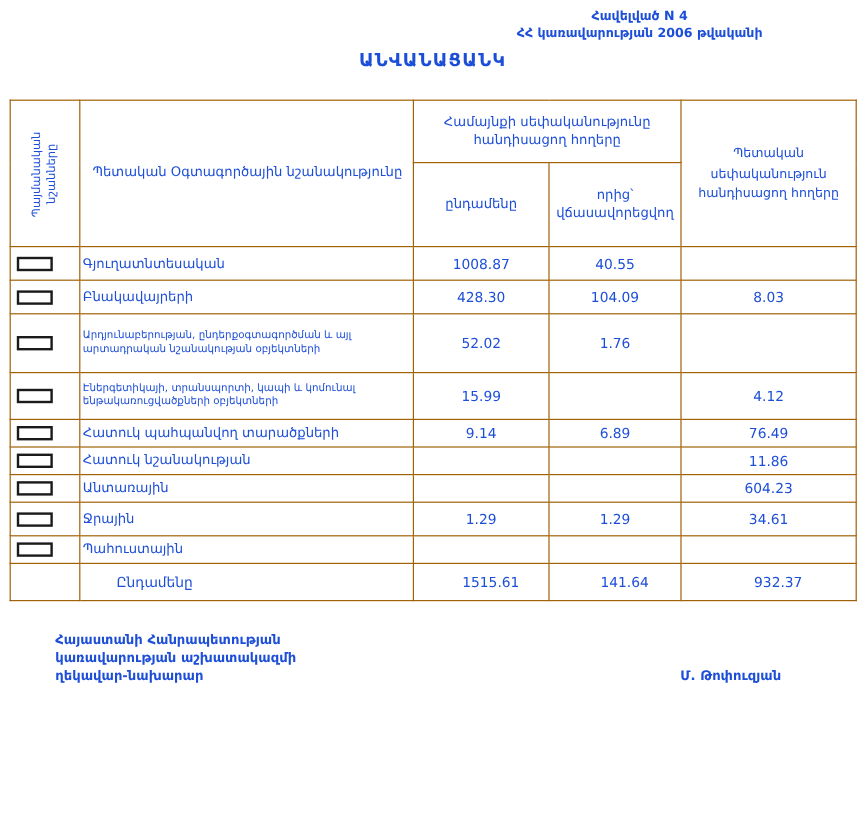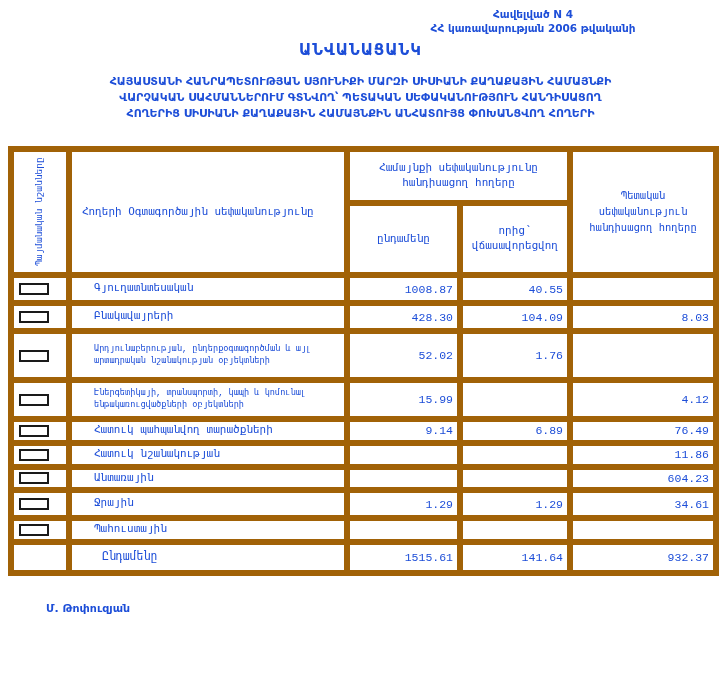"ՀԱՅԱՍՏԱՆԻ ՀԱՆՐԱՊԵՏՈՒԹՅԱՆ ՍՅՈՒՆԻՔԻ ՄԱՐԶԻ" div.subtitle { html: <div> <div>ՀԱՅԱՍՏԱՆԻ ՀԱՆՐԱՊԵՏՈՒԹՅԱՆ ՍՅՈՒՆԻՔԻ ՄԱՐԶԻ ՍԻՍԻԱՆԻ ՔԱՂԱՔԱՅԻՆ ՀԱՄԱՅՆՔԻ</div> <div>ՎԱՐՉԱԿԱՆ ՍԱՀՄԱՆՆԵՐՈՒՄ ԳՏՆՎՈՂ՝ ՊԵՏԱԿԱՆ ՍԵՓԱԿԱՆՈՒԹՅՈՒՆ ՀԱՆԴԻՍԱՑՈՂ</div> <div>ՀՈՂԵՐԻՑ ՍԻՍԻԱՆԻ ՔԱՂԱՔԱՅԻՆ ՀԱՄԱՅՆՔԻՆ ԱՆՀԱՏՈՒՅՑ ՓՈԽԱՆՑՎՈՂ ՀՈՂԵՐԻ</div> </div> -> none }
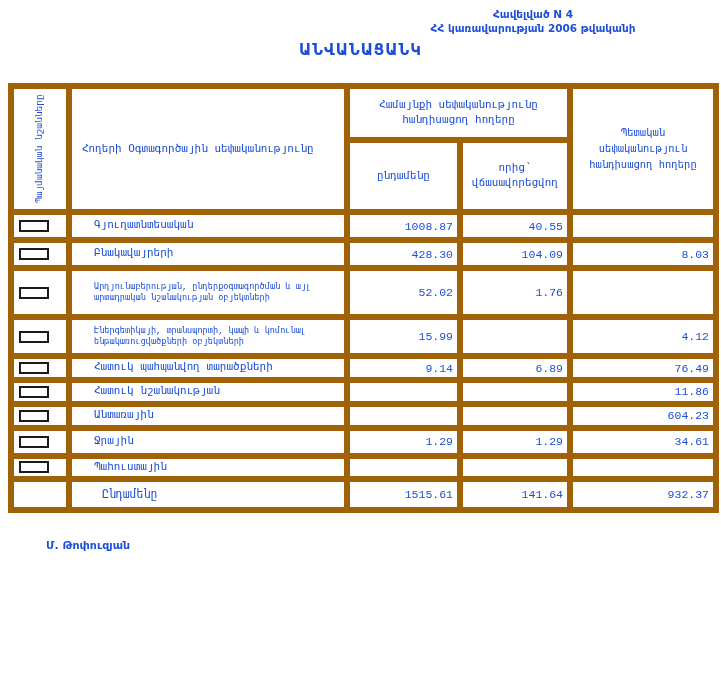"Համայնքի սեփականությունը հանդիսացող" .doc-table th, .doc-table td { border: 6px solid #a16207 -> 1px solid #a16207; font-family: Liberation Mono, monospace -> none }
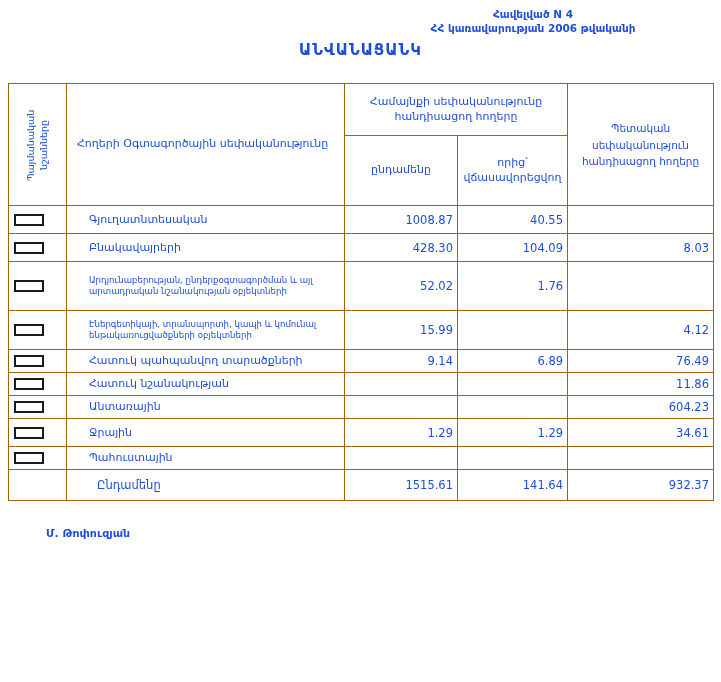"Հողերի Օգտագործային սեփականությունը" th.landuse-h { text: Հողերի  Օգտագործային սեփականությունը -> Պետական  Օգտագործային նշանակությունը }
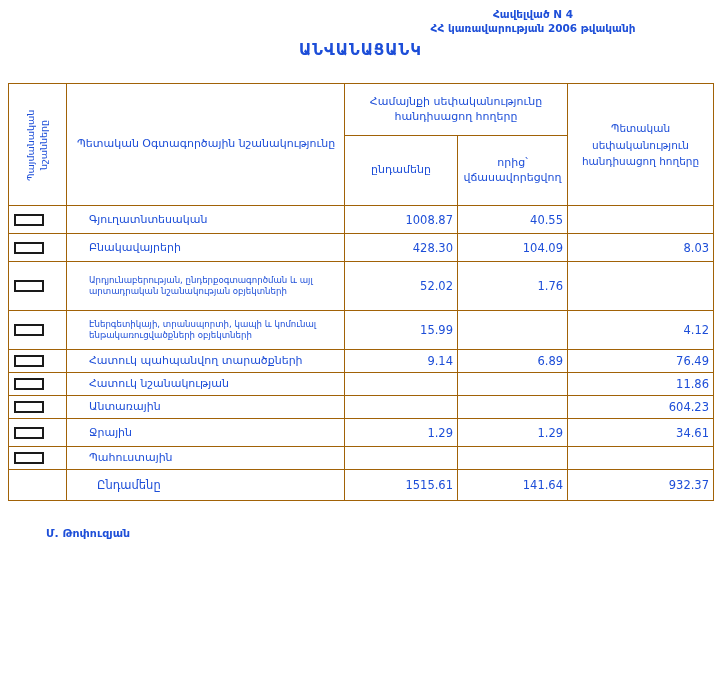"Գյուղատնտեսական" td.label-cell { padding-left: 22px -> 2px }
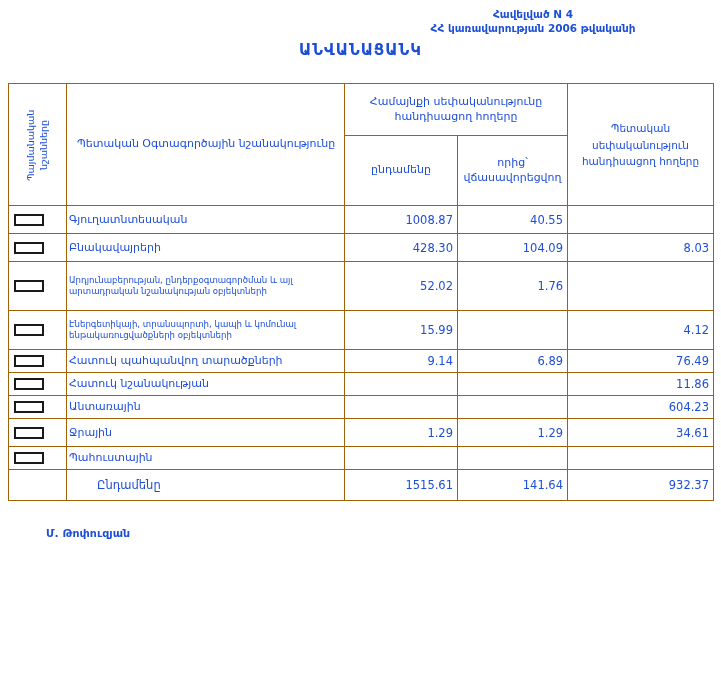"1008.87" td.num-cell { text-align: right -> center }
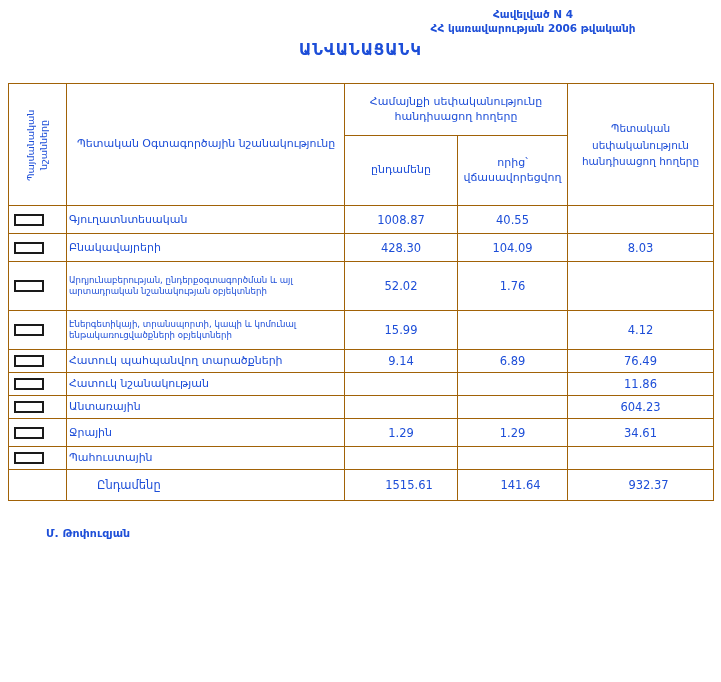"Հայաստանի Հանրապետության" div { html: none -> <div> <div>Հայաստանի Հանրապետության</div> <div>կառավարության աշխատակազմի</div> <div>ղեկավար-նախարար</div> </div> }
